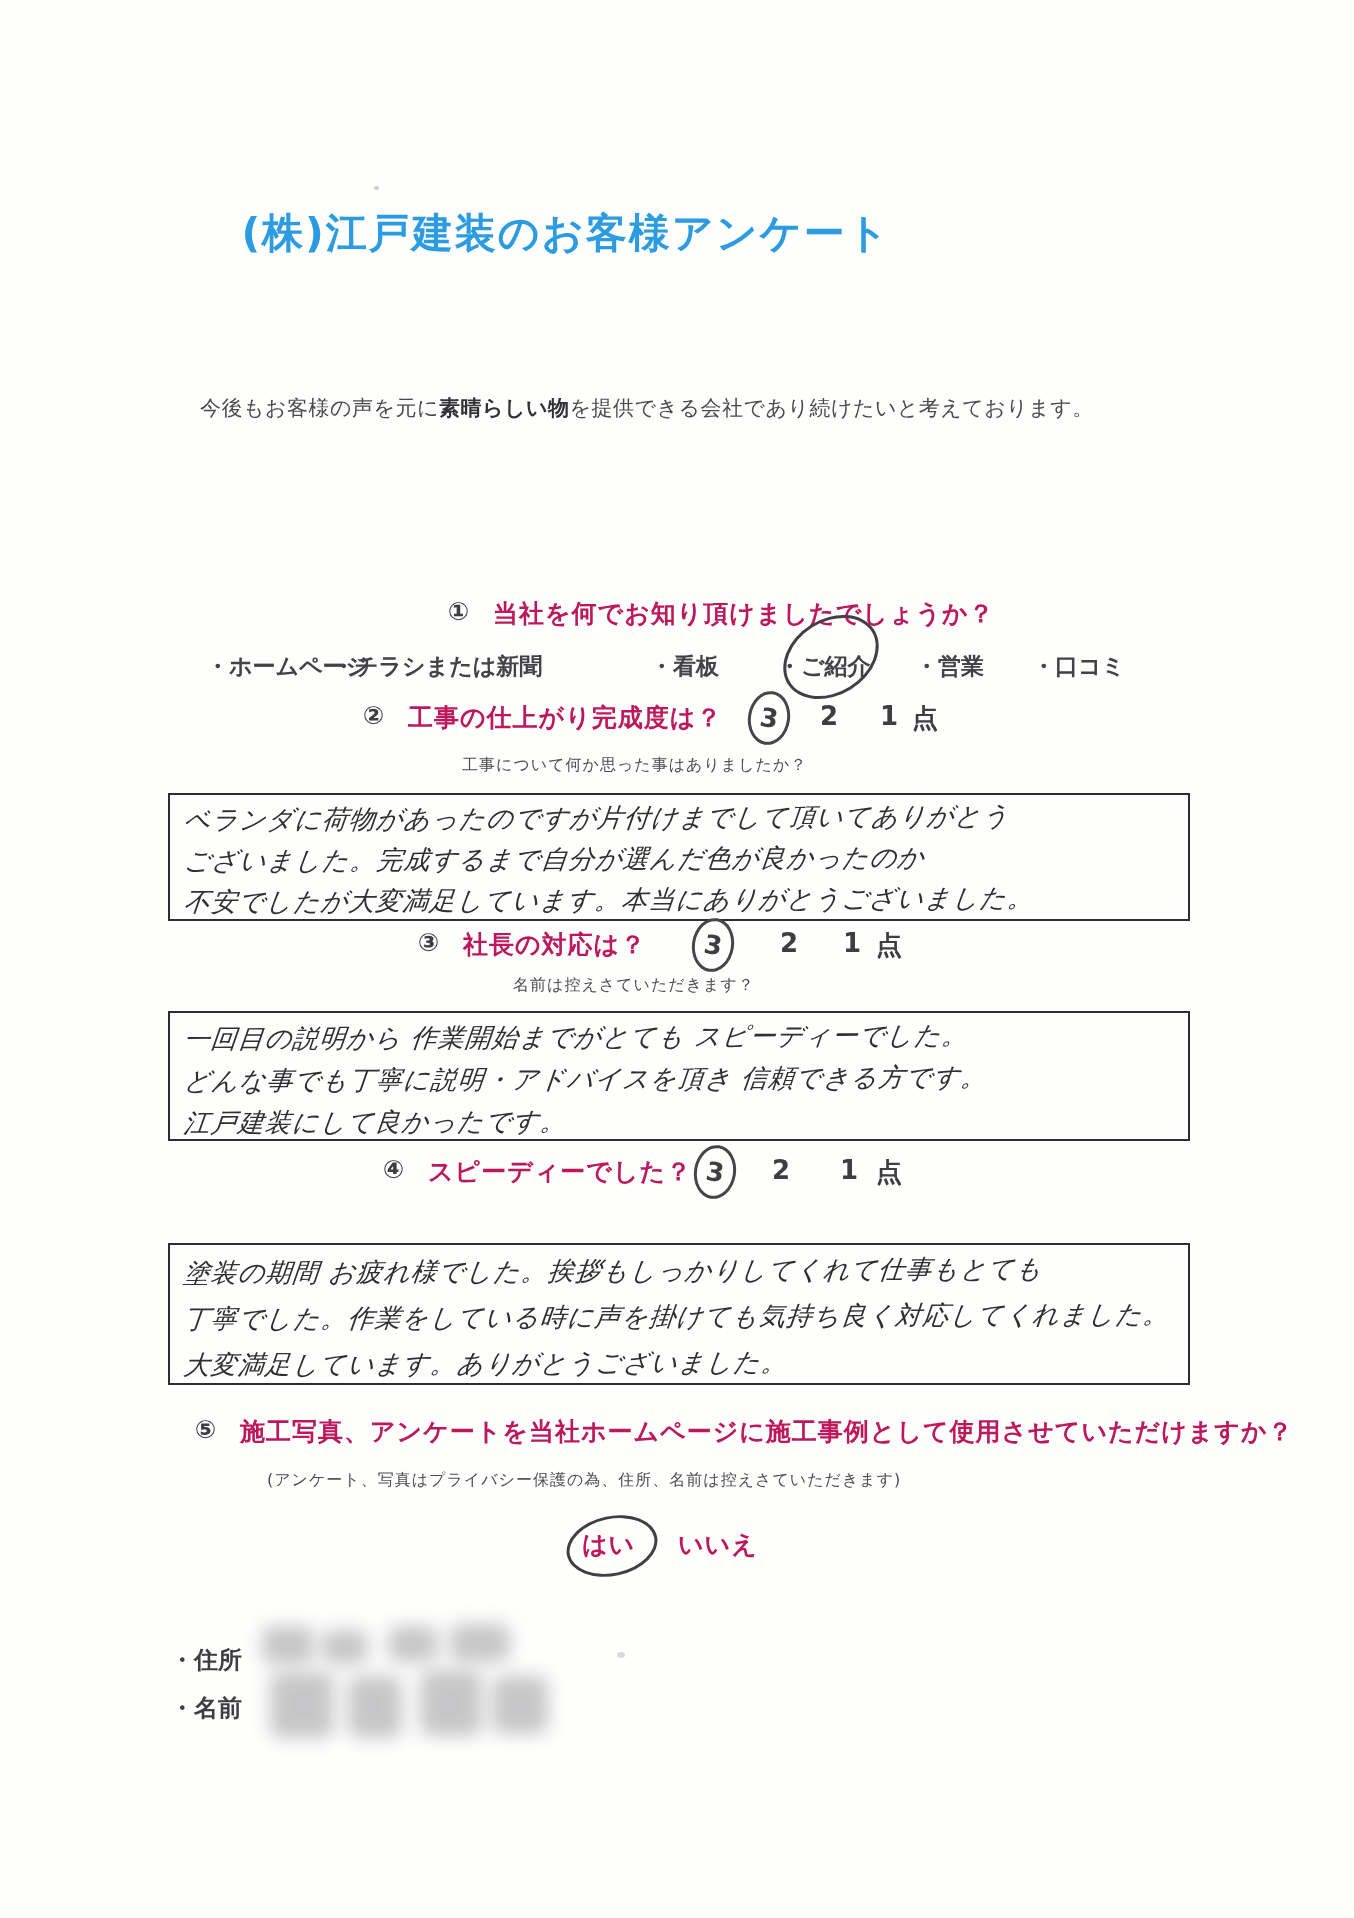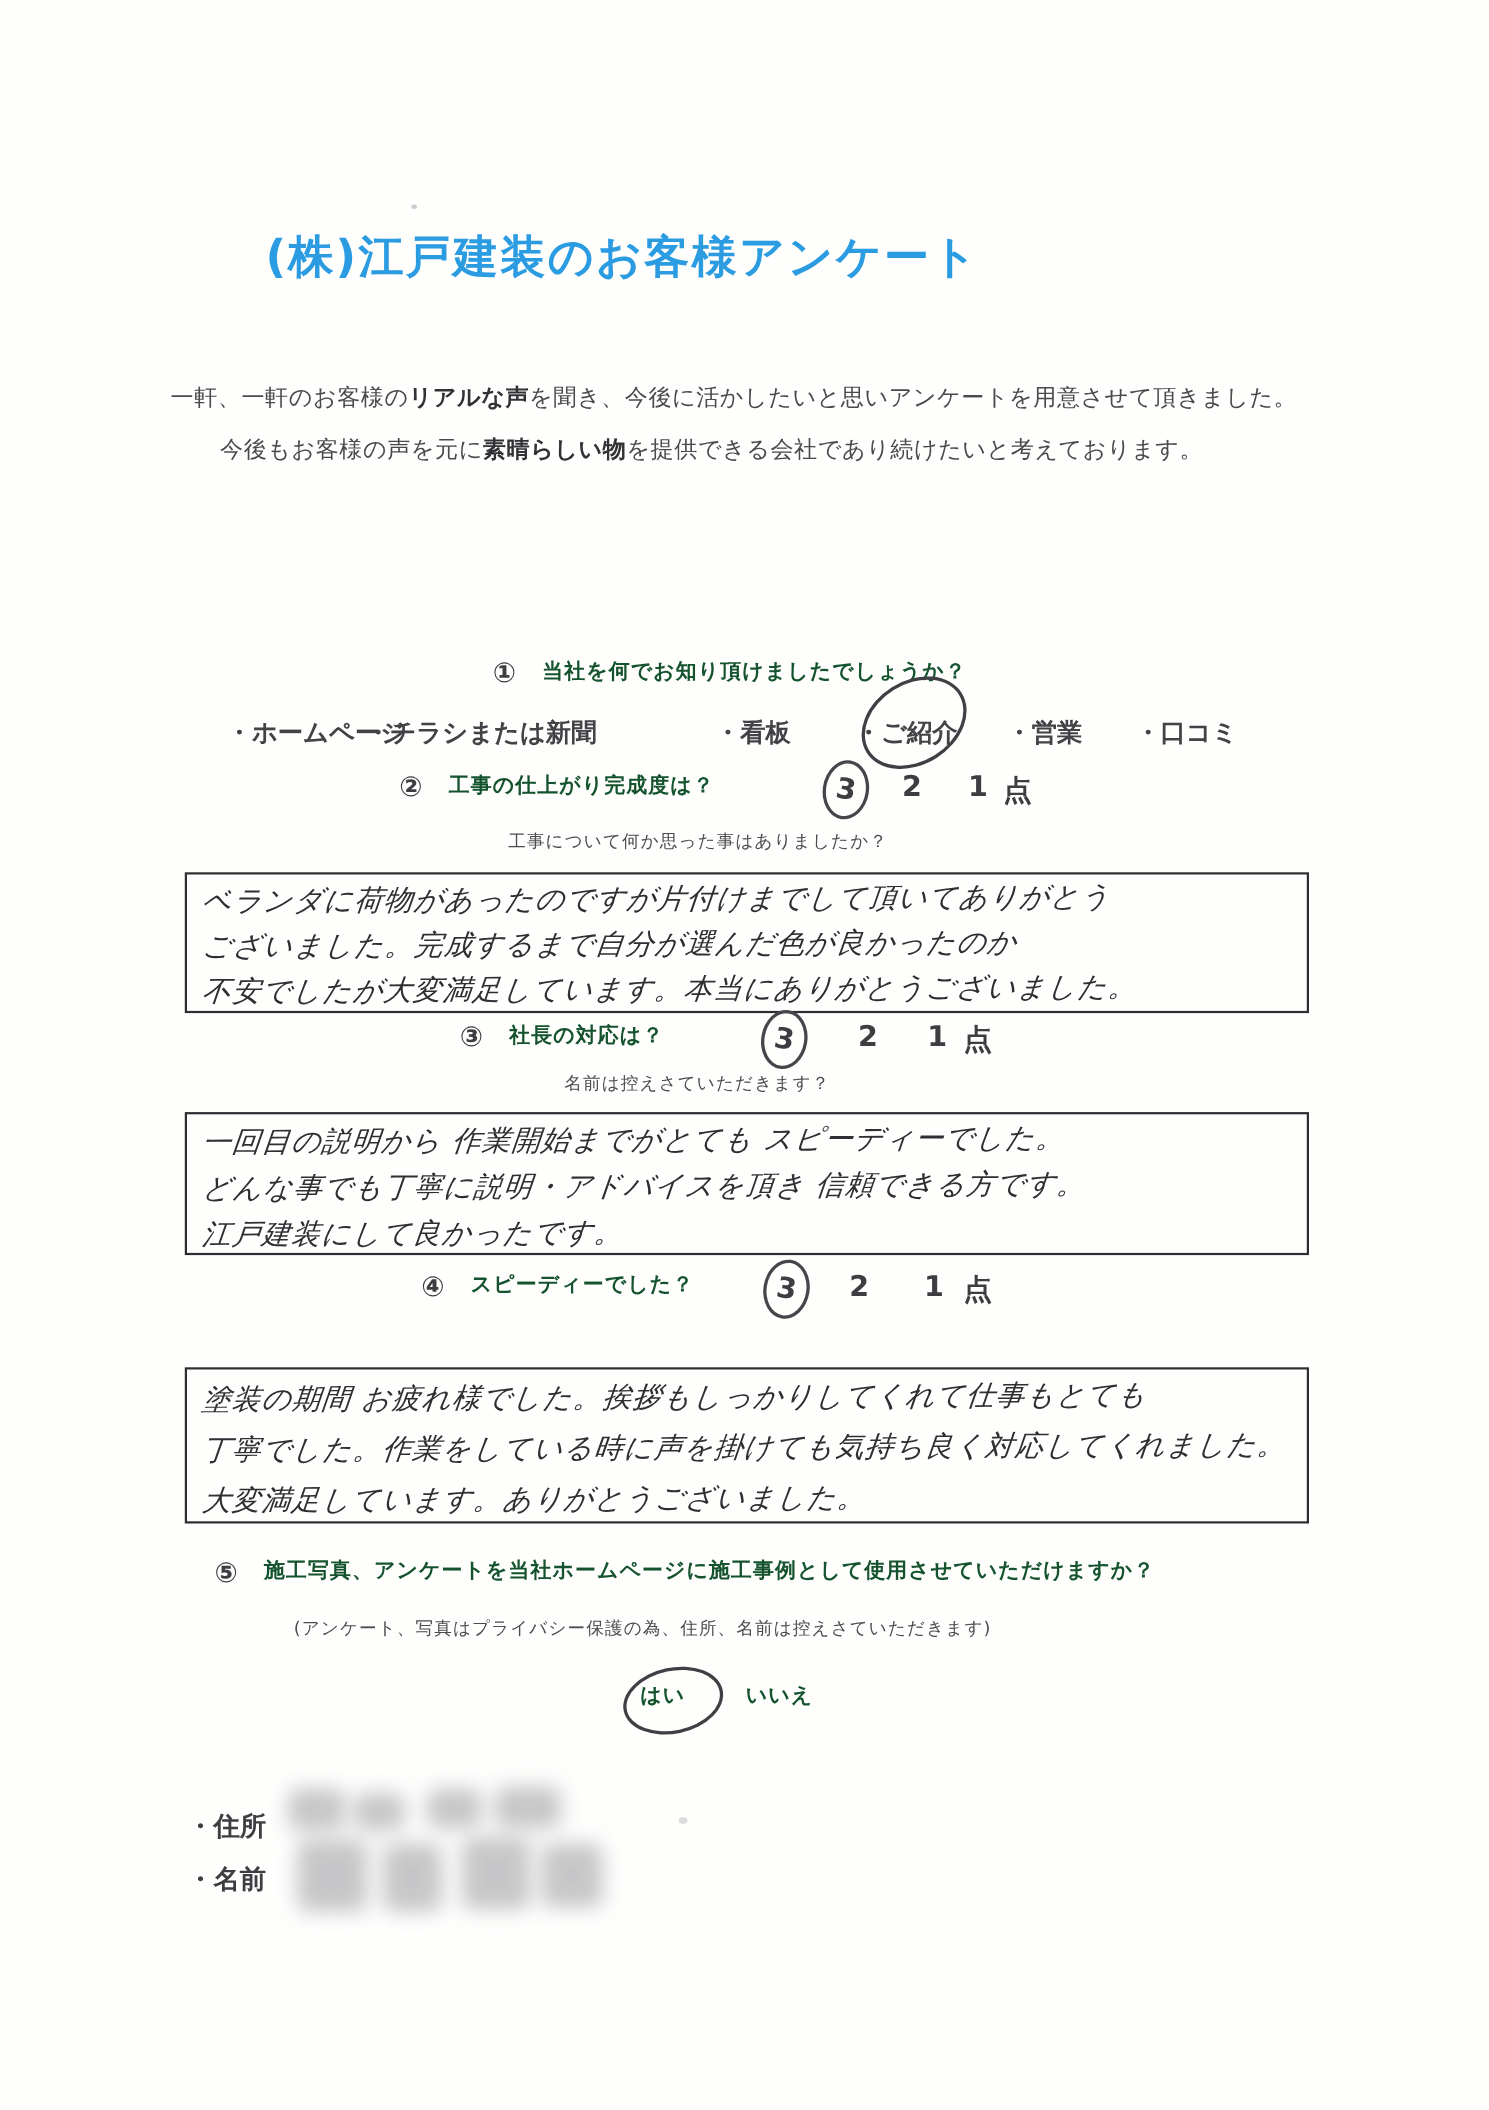"一軒、一軒のお客様のリアルな声を聞き、今後に活かしたいと思いアンケートを用意させ" p.abs { html: <p><span>一軒、一軒のお客様の</span><b>リアルな声</b><span>を聞き、今後に活かしたいと思いアンケートを用意させて頂きました。</span></p> -> none }
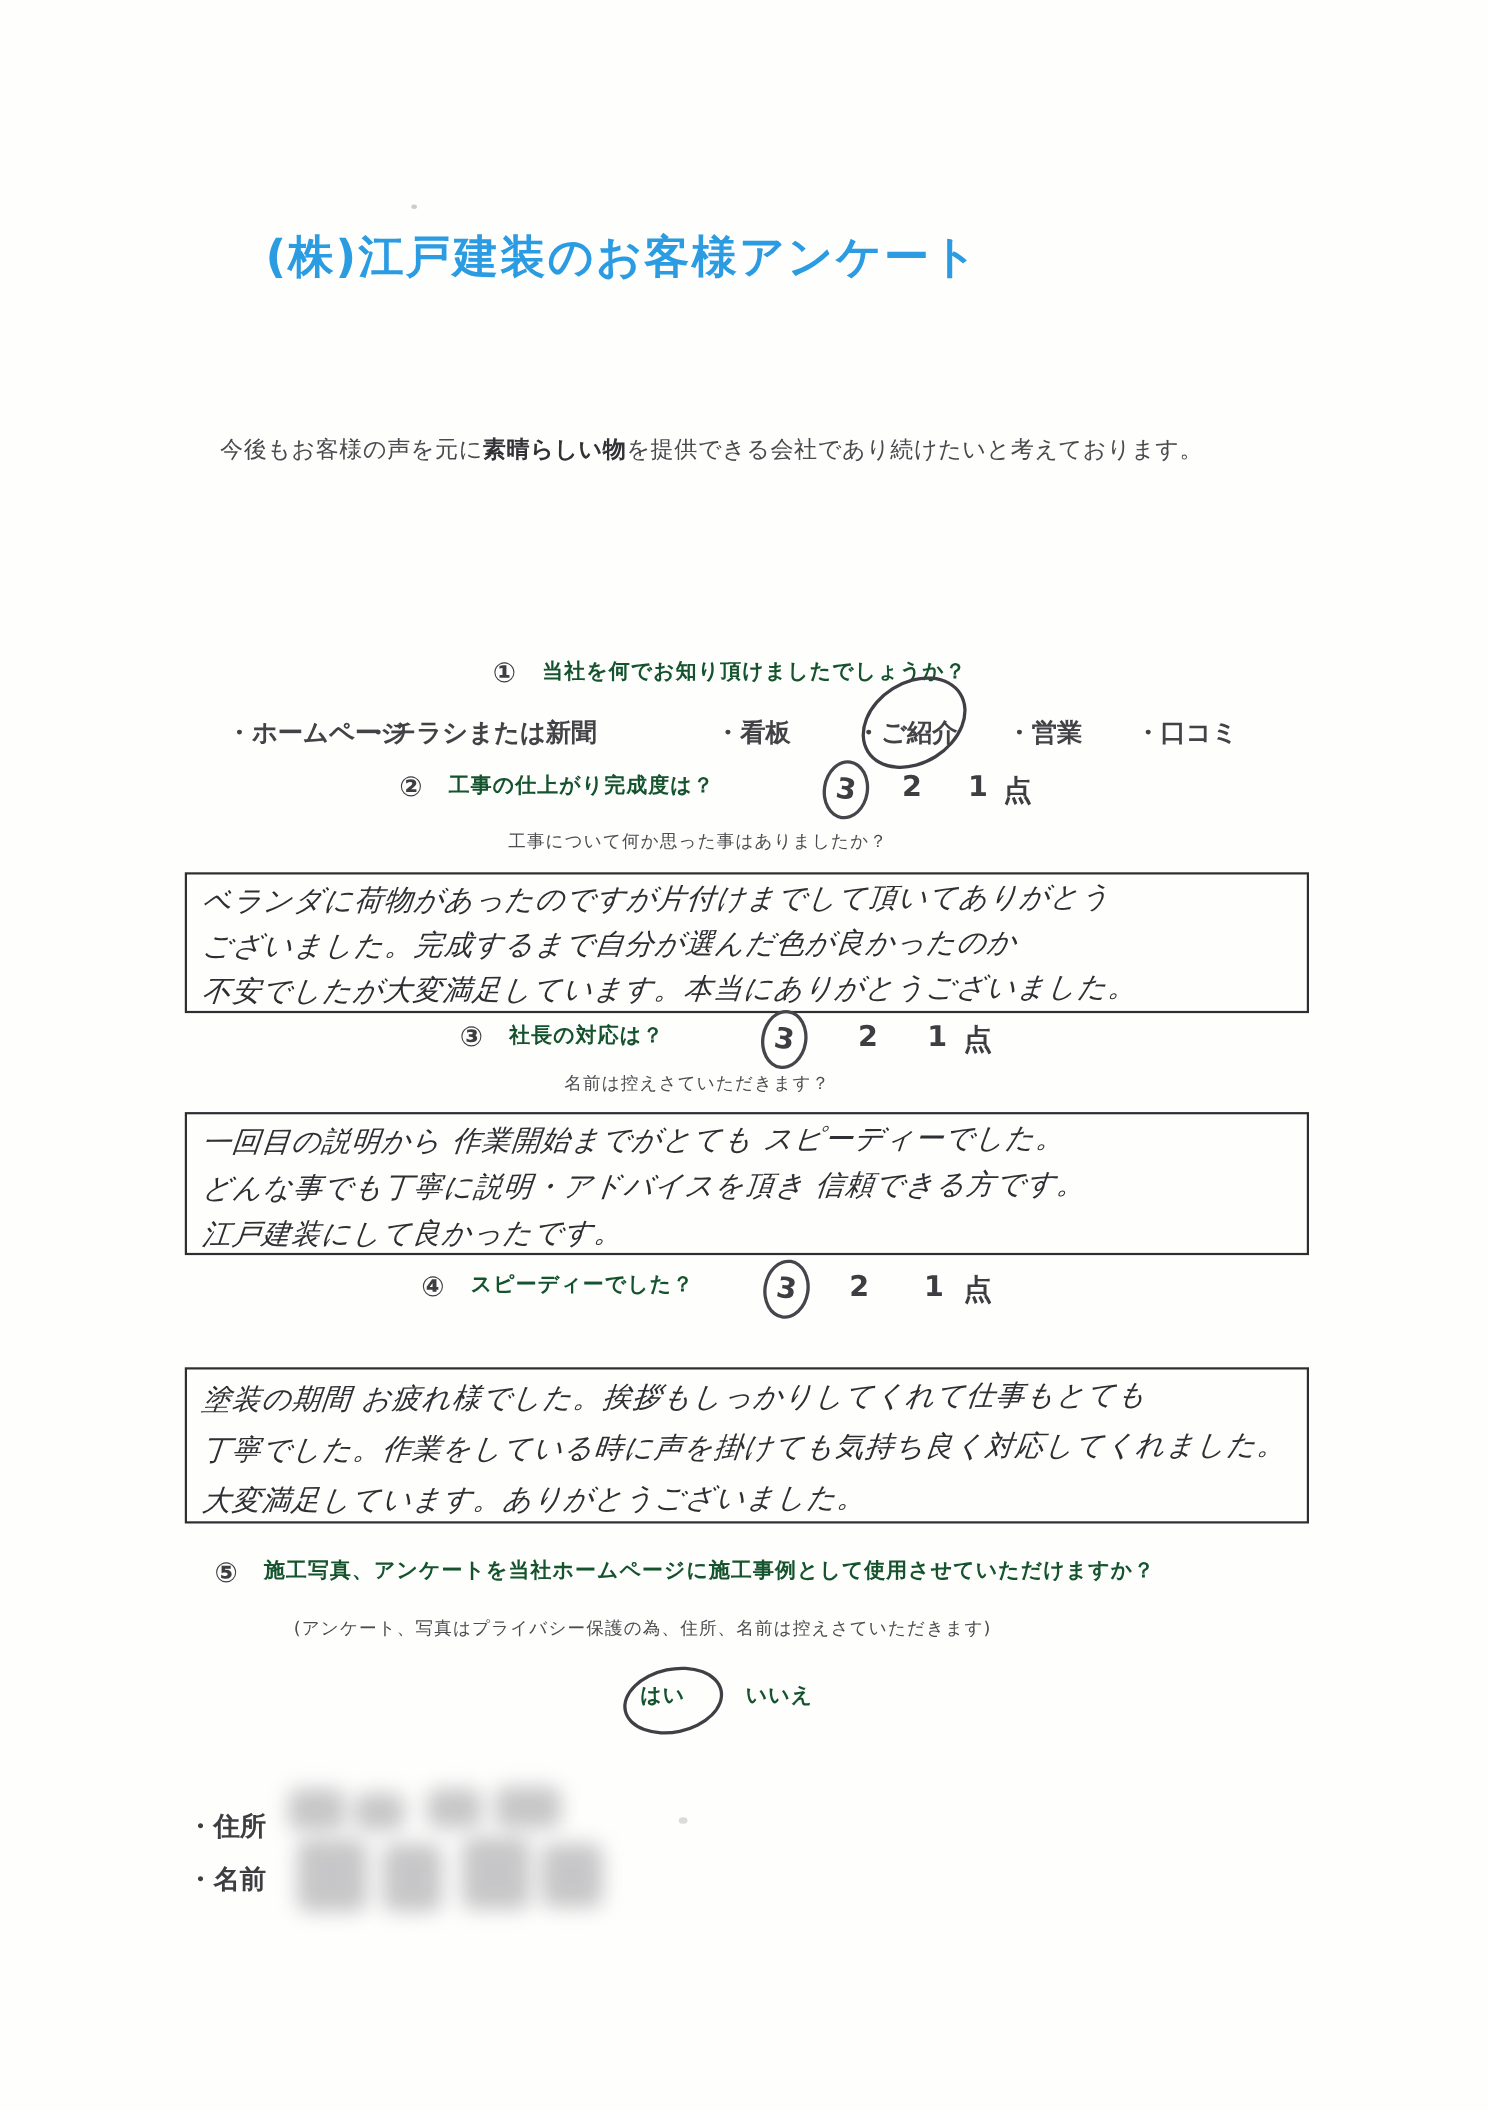"当社を何でお知り頂けましたでしょうか？" .qtext { color: #14532d -> #be185d; font-size: 19px -> 25px }
